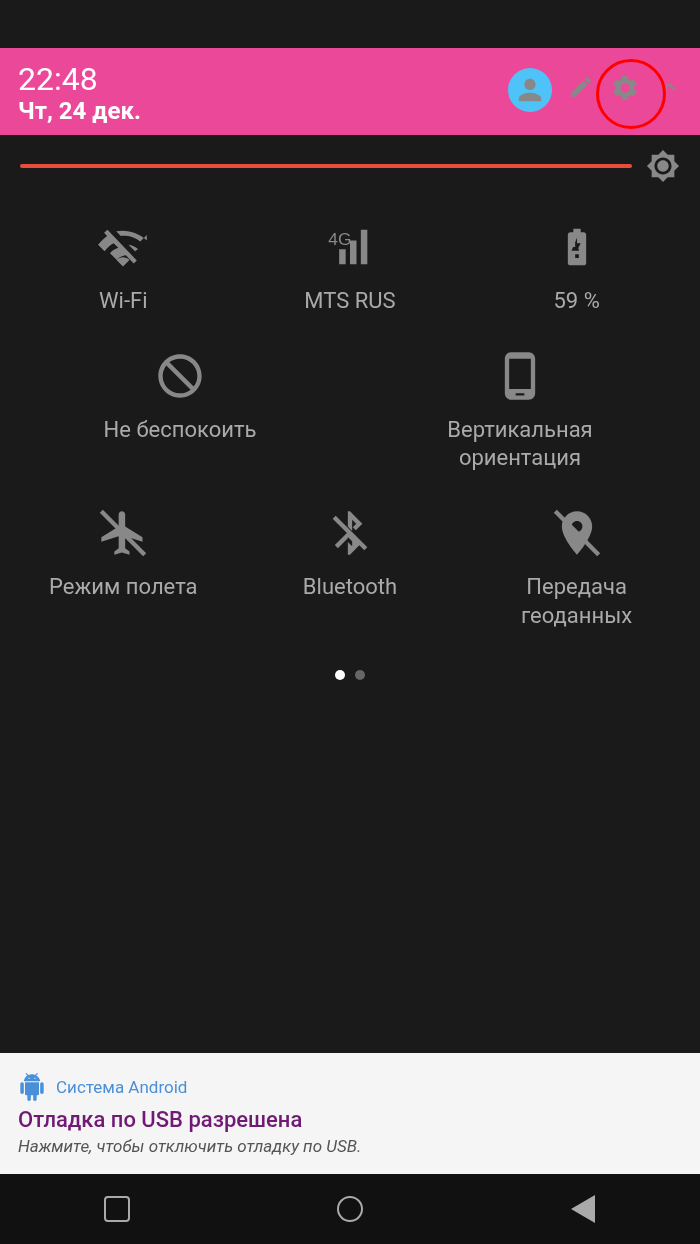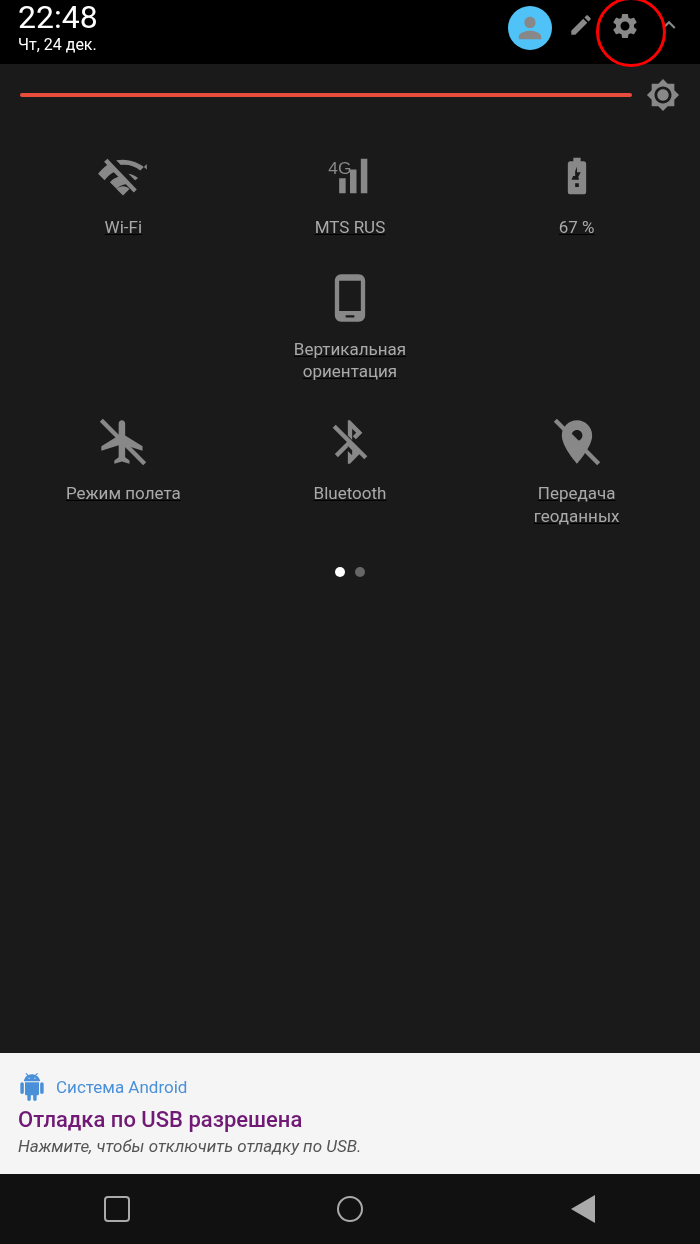"22:48" .status-bar { background: #000000 -> #ec4899; margin-top: none -> 48px; padding: 0 18px 10px 18px -> 14px 18px 10px 18px }
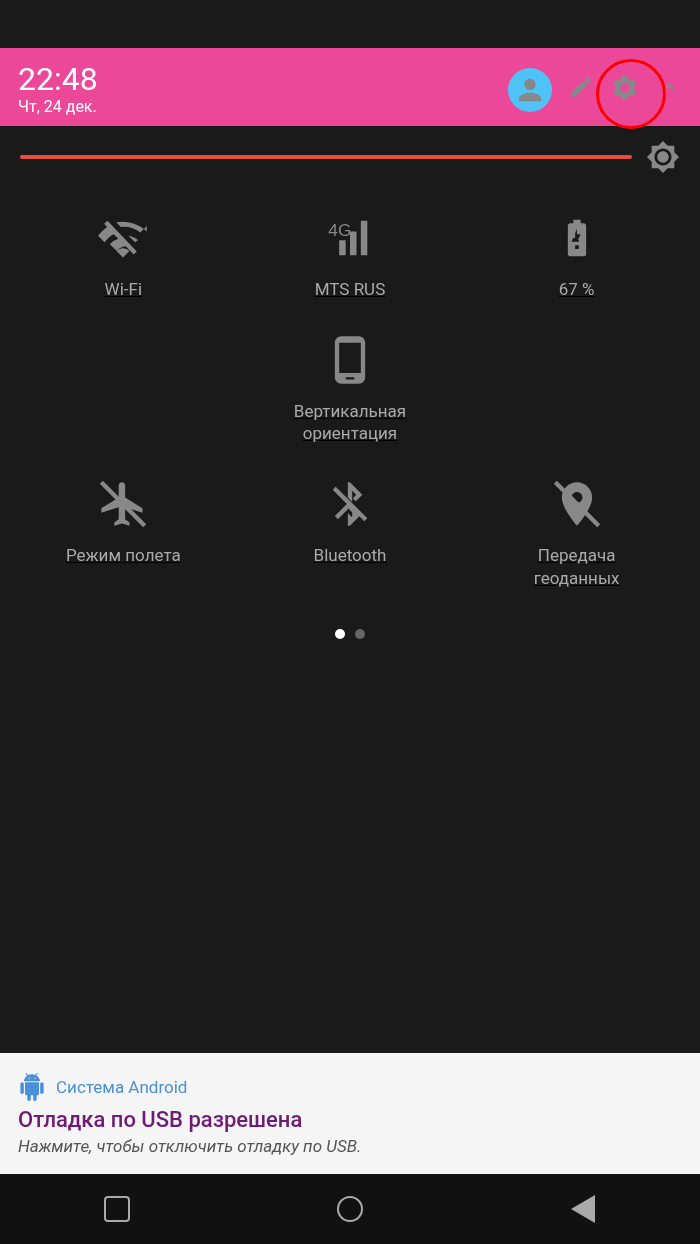"Чт, 24 дек." .status-date { font-size: 16px -> 24px; font-weight: 400 -> 700 }
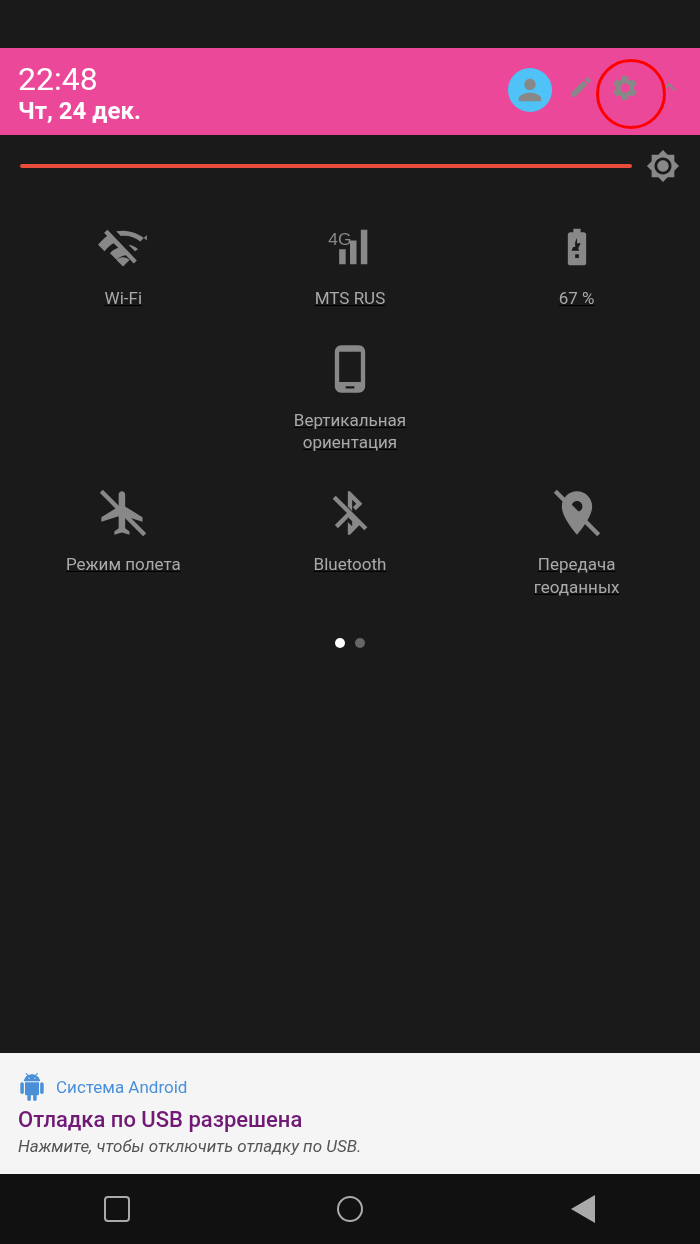"4G" .qs-tile { text-decoration: underline -> none }
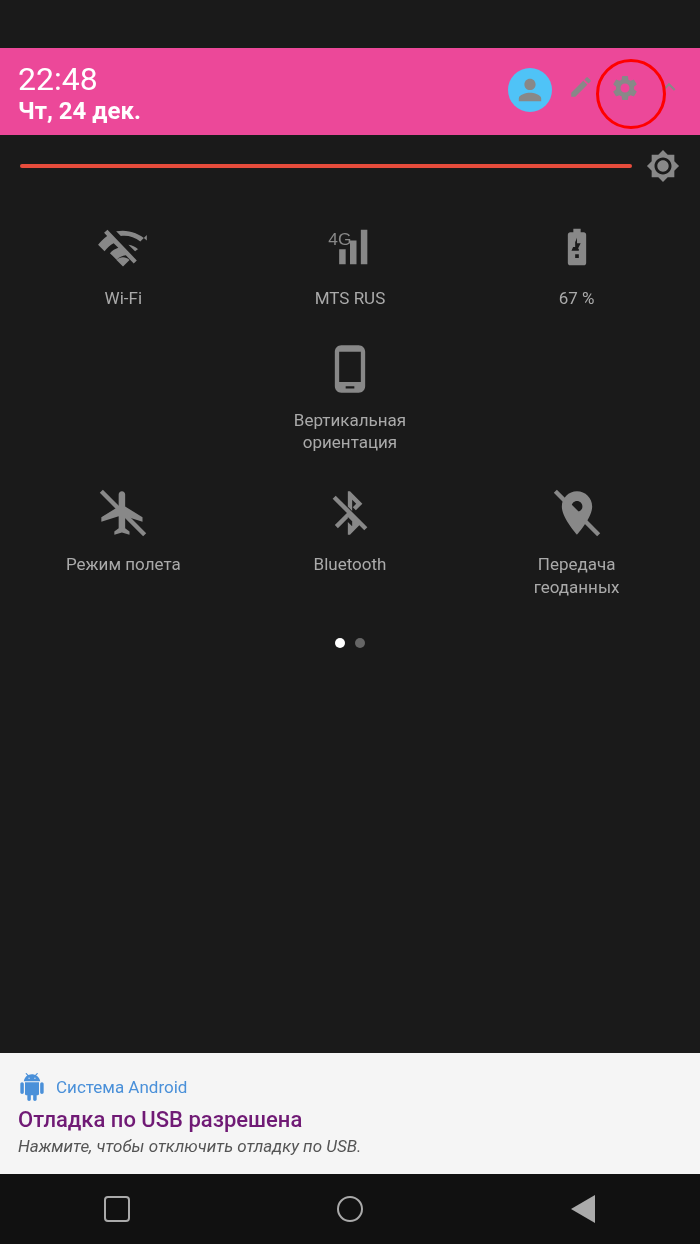"Wi-Fi" .qs-label { font-size: 17px -> 22px }
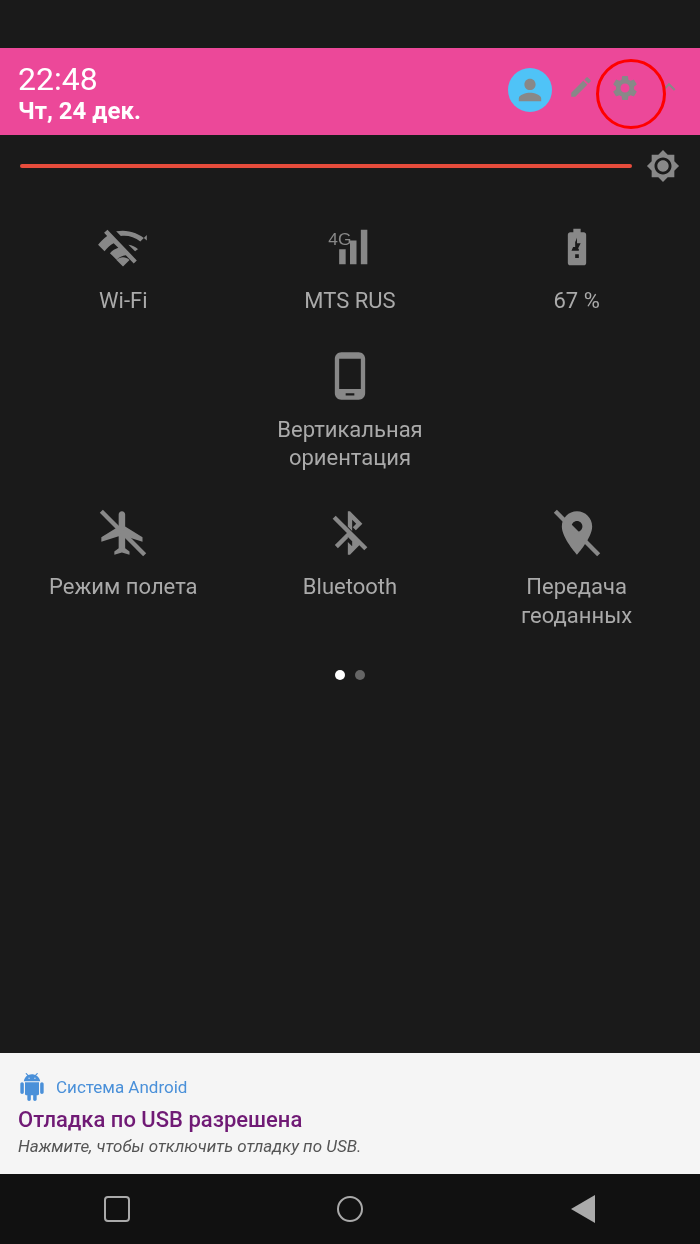"67 %" div.qs-label { text: 67 -> 59 }
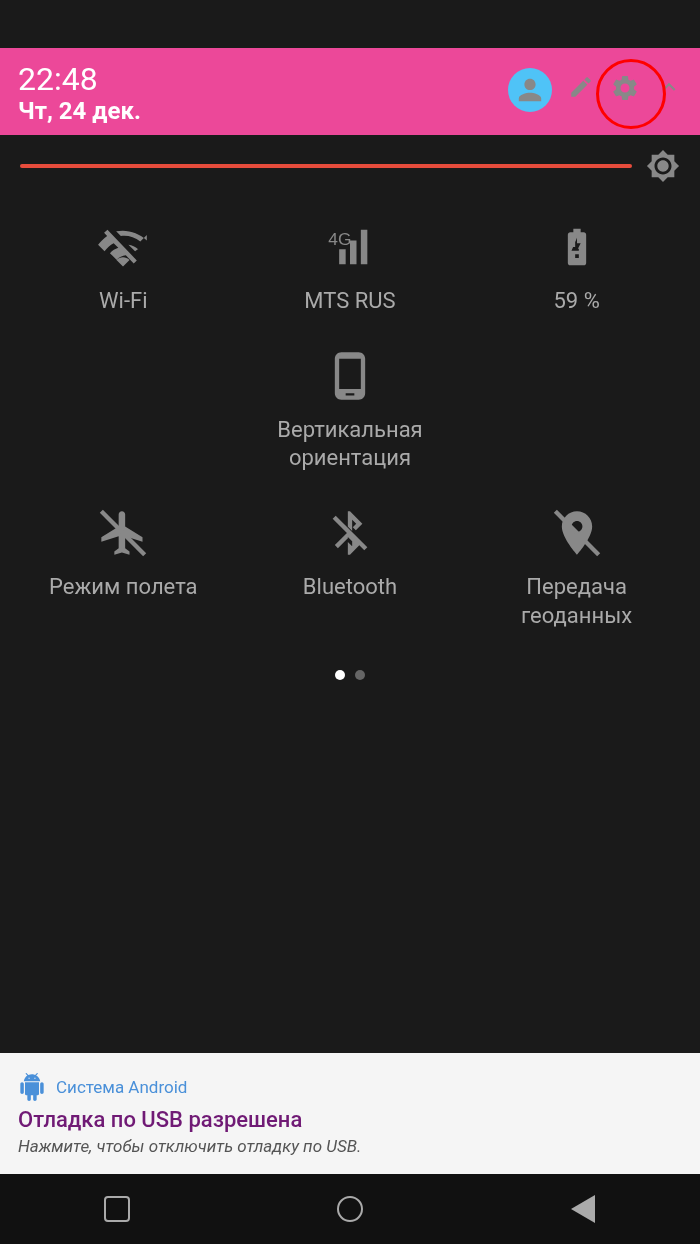"Не беспокоить" div.qs-tile { html: none -> <div> <div> <svg> <path></path> </svg> </div> <div>Не беспокоить</div> </div> }
